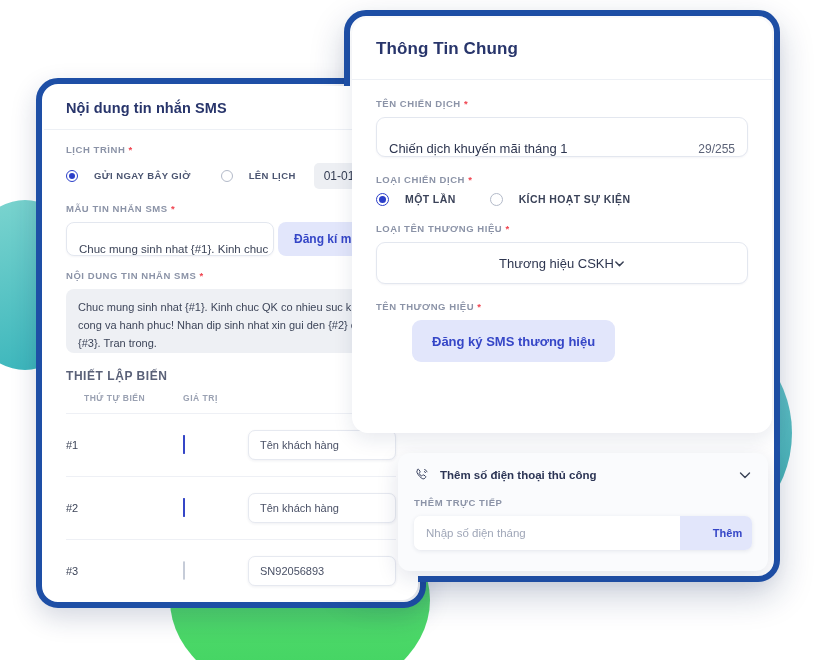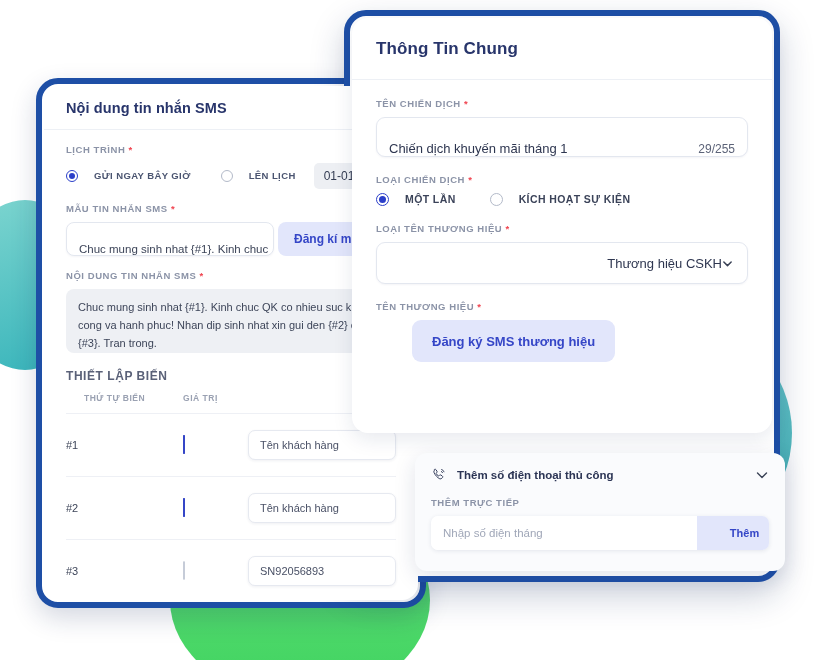"Thương hiệu CSKH" .select { justify-content: flex-end -> center }
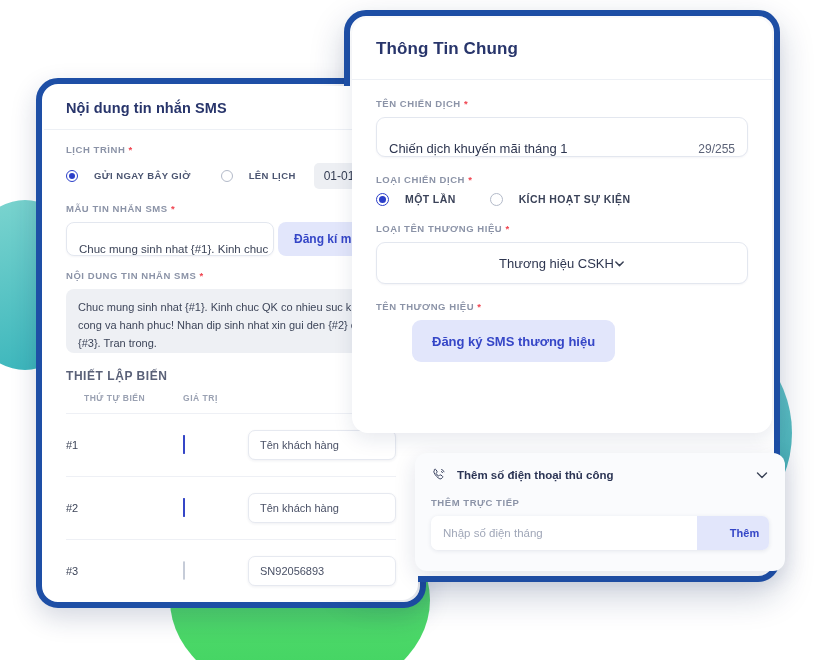"Thêm số điện thoại thủ" #phone-panel { left: 415px -> 398px }
